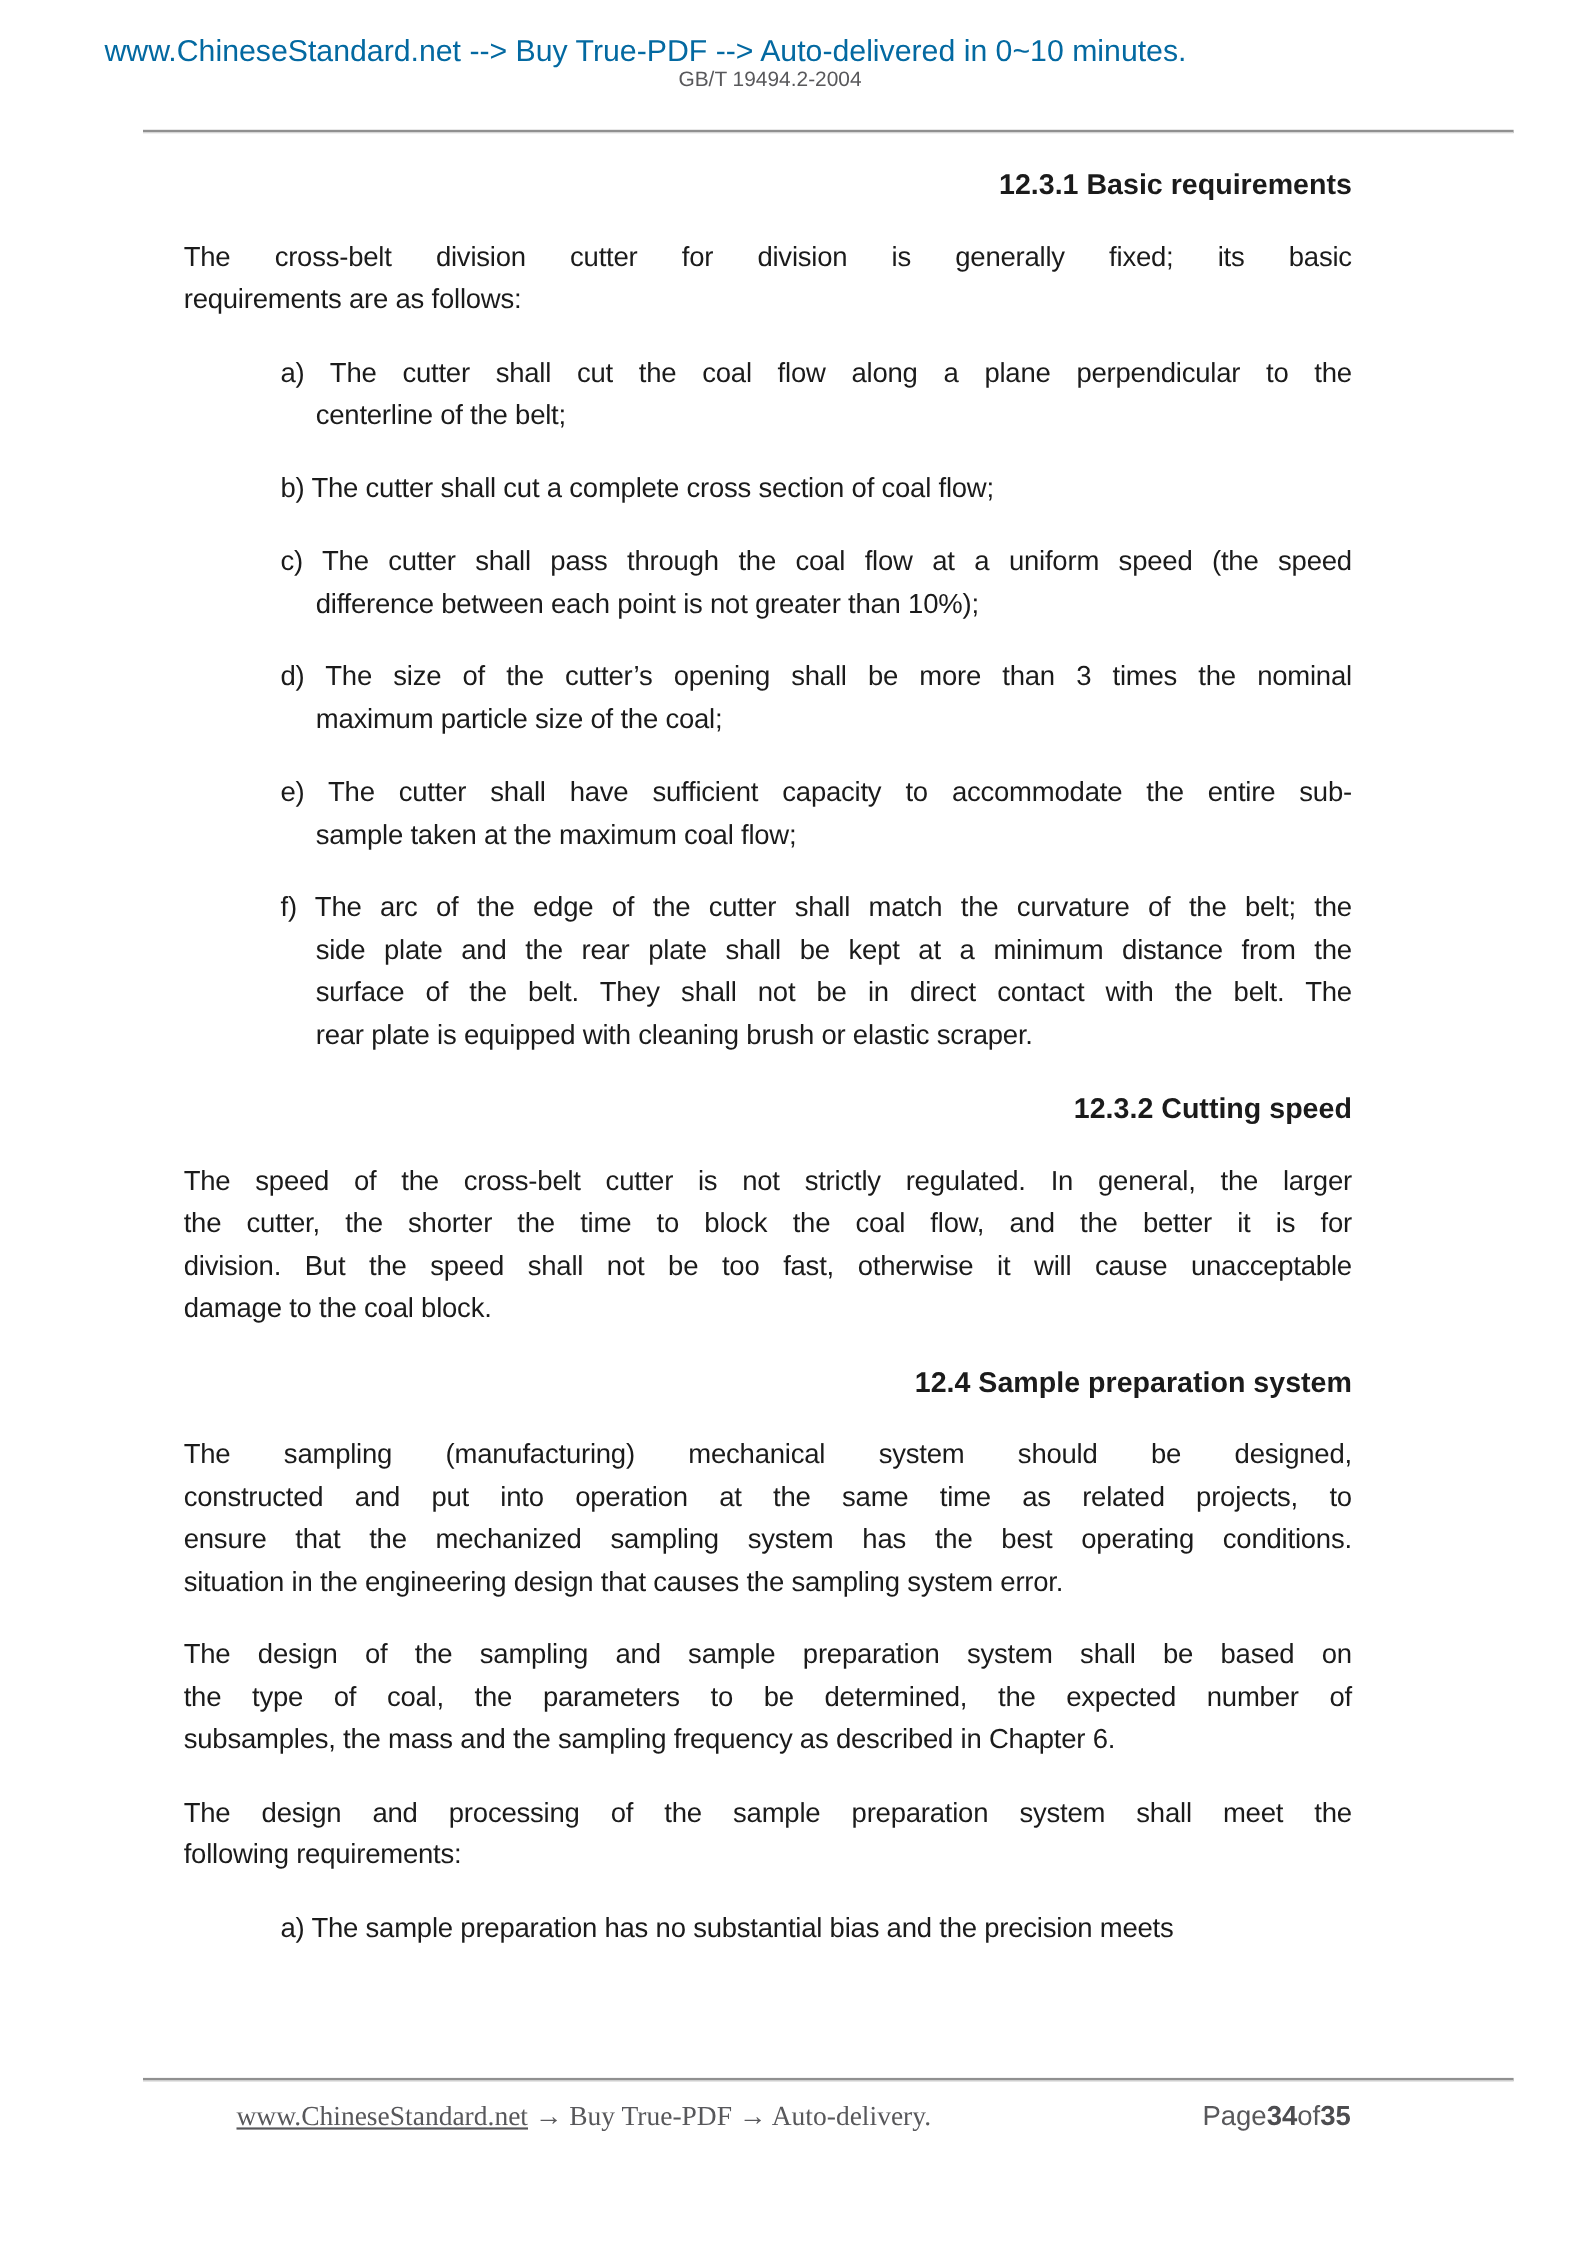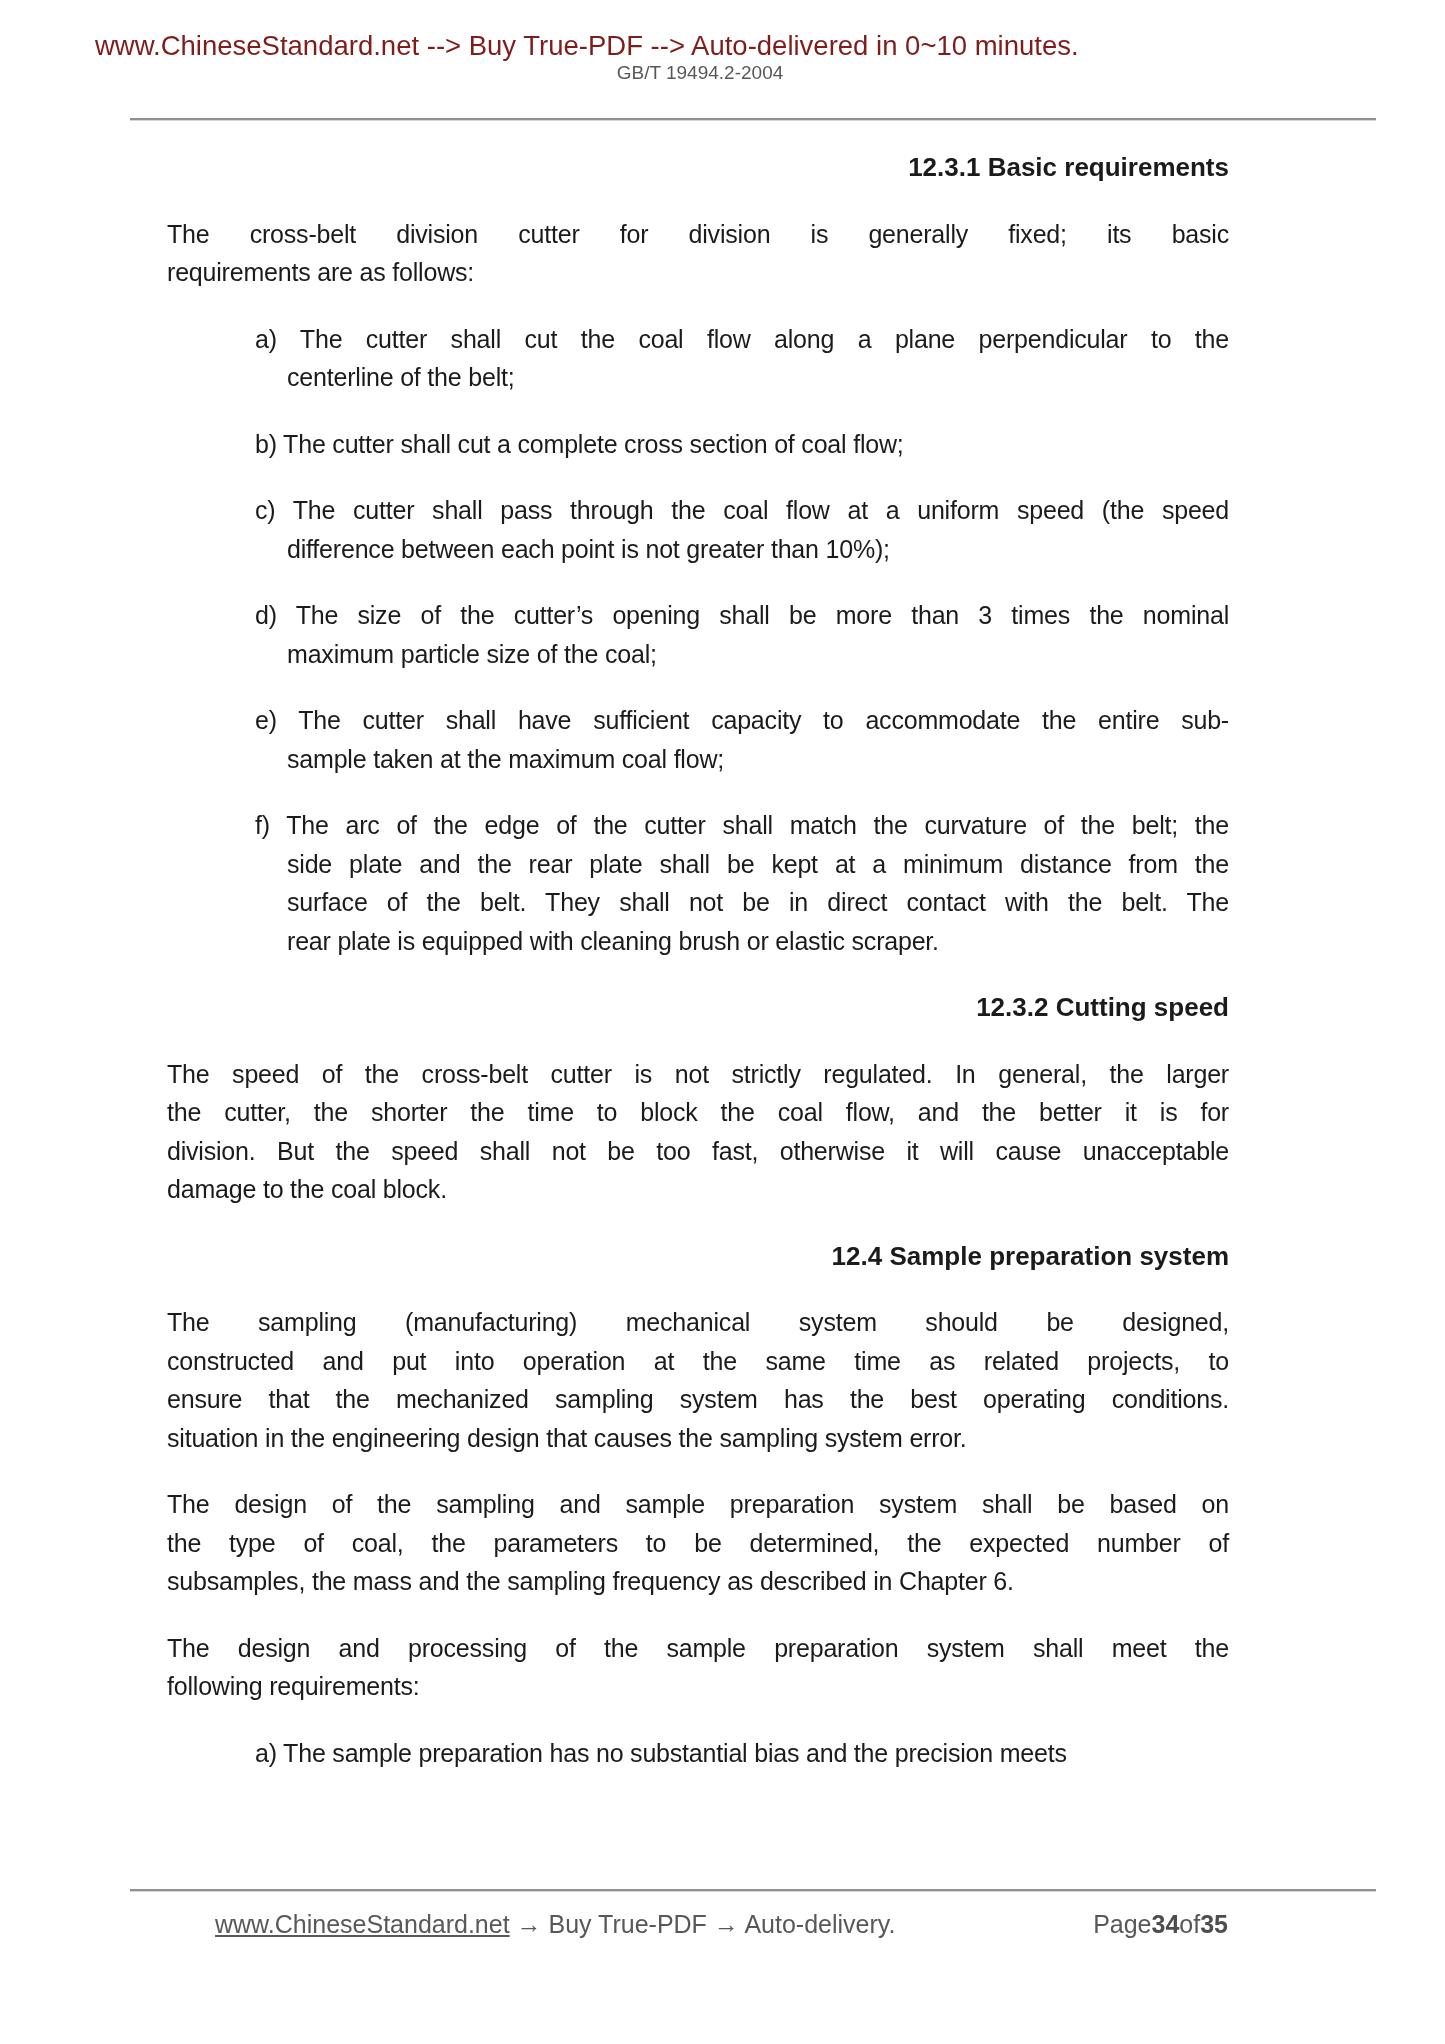"www.ChineseStandard.net --> Buy True-PDF" .hdr-line1 { color: #7f1d1d -> #0369a1 }
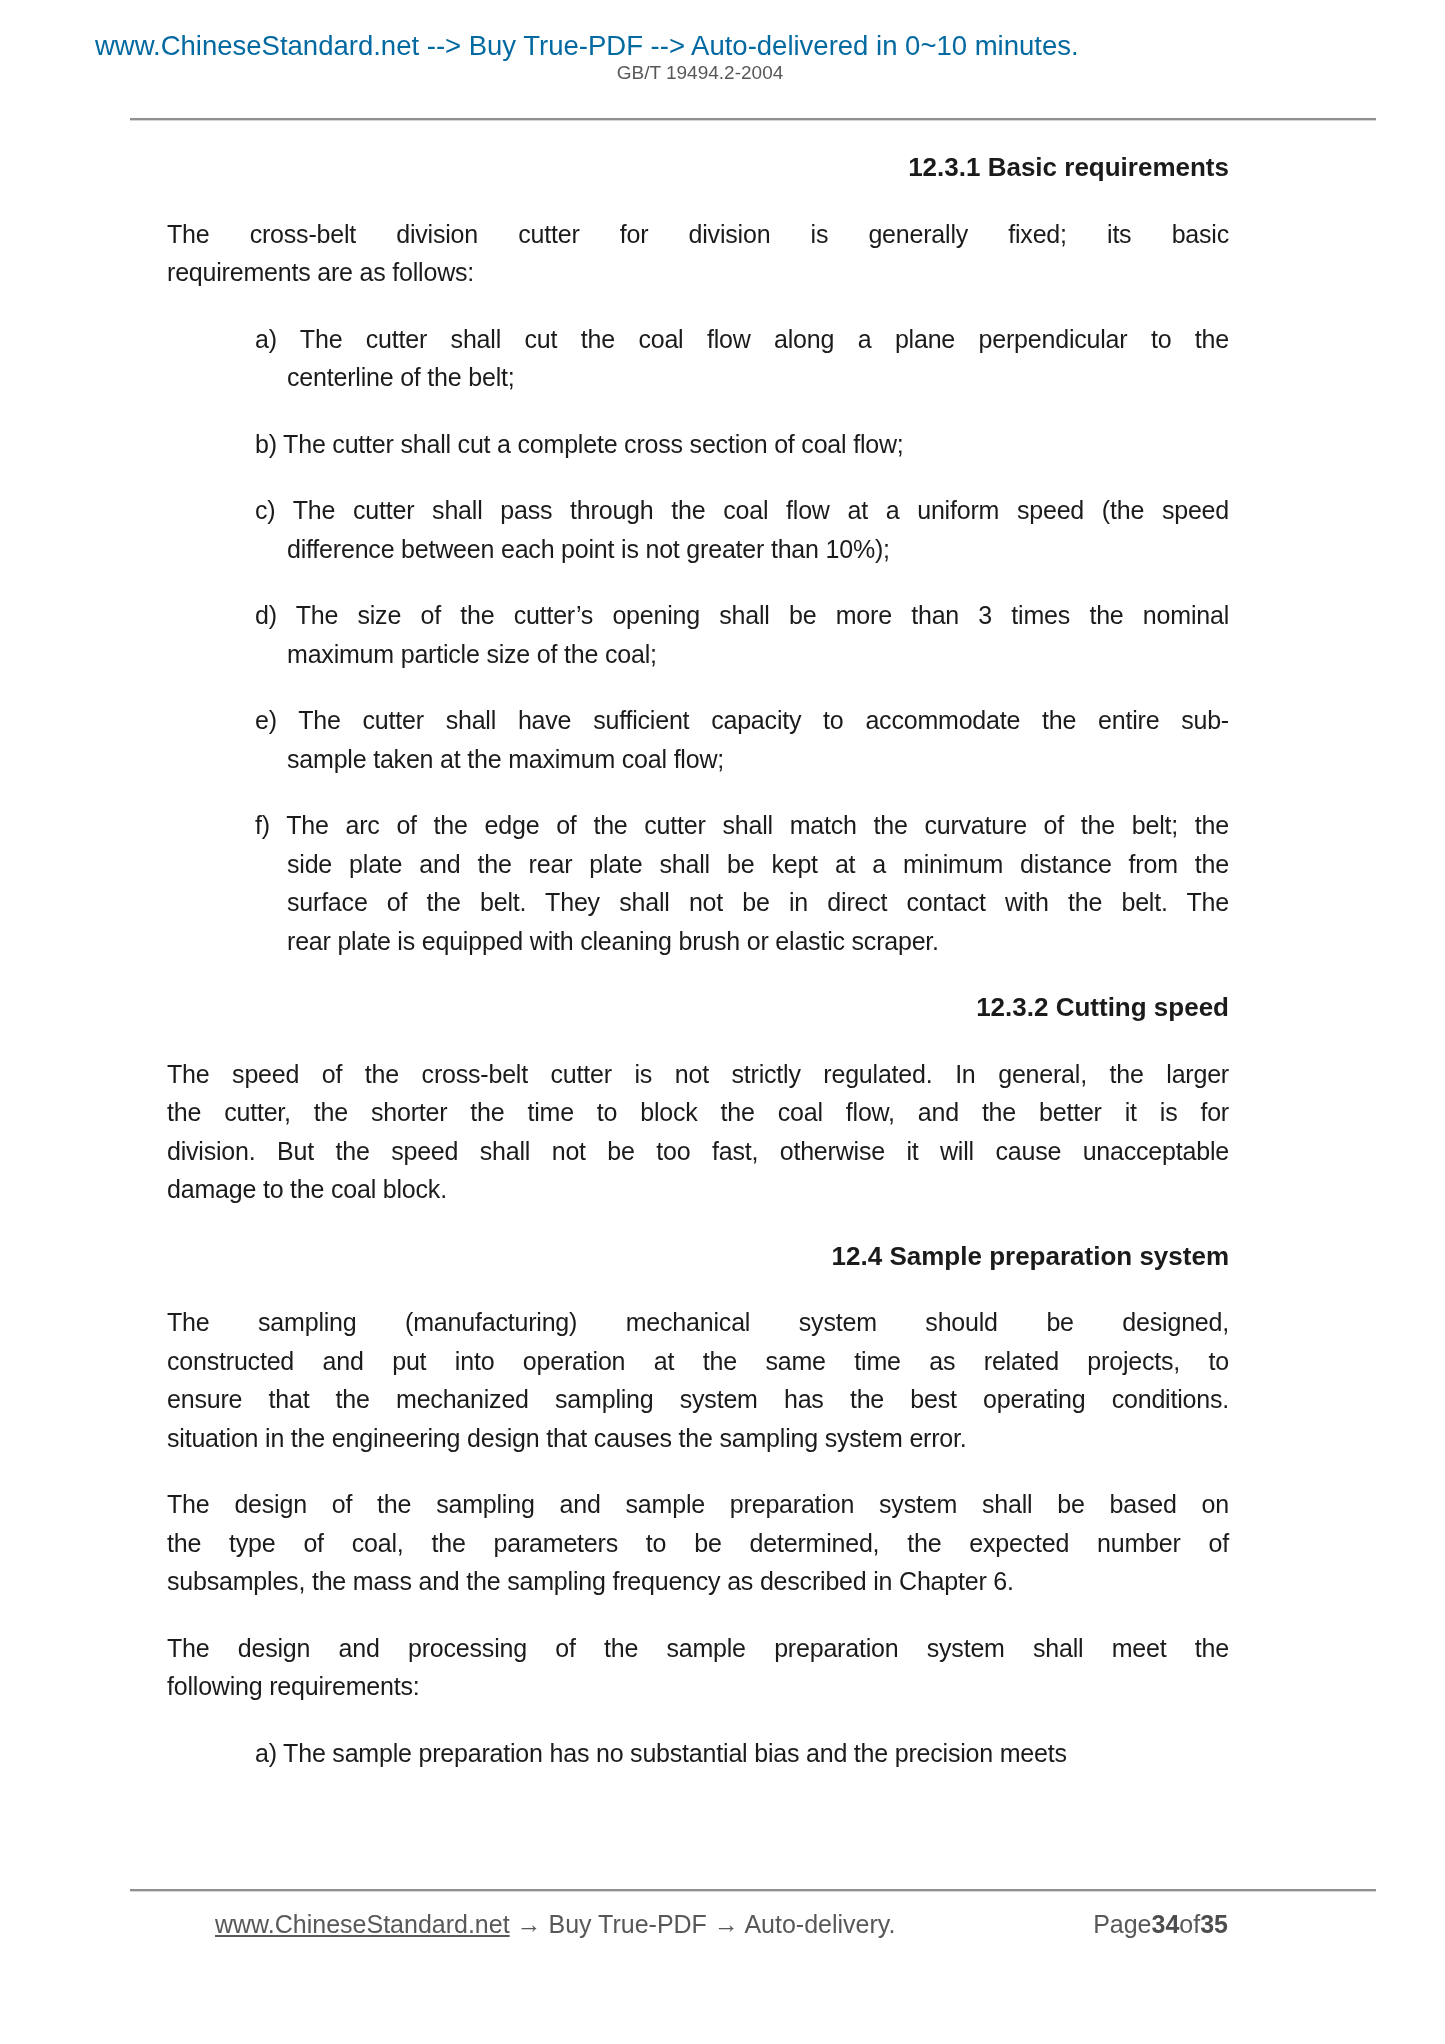"www.ChineseStandard.net → Buy True-PDF →" .footer-left { font-family: none -> Liberation Serif, serif }
